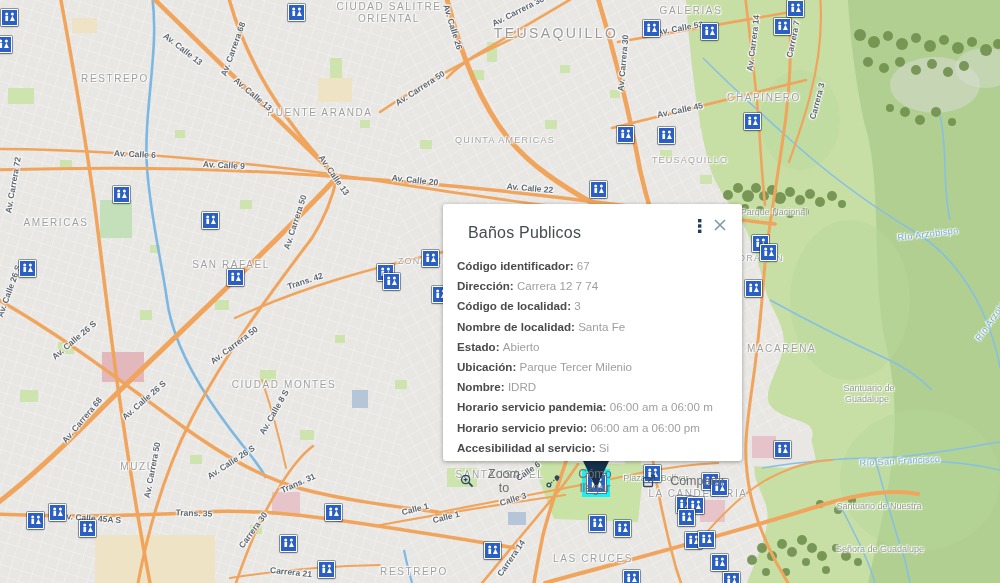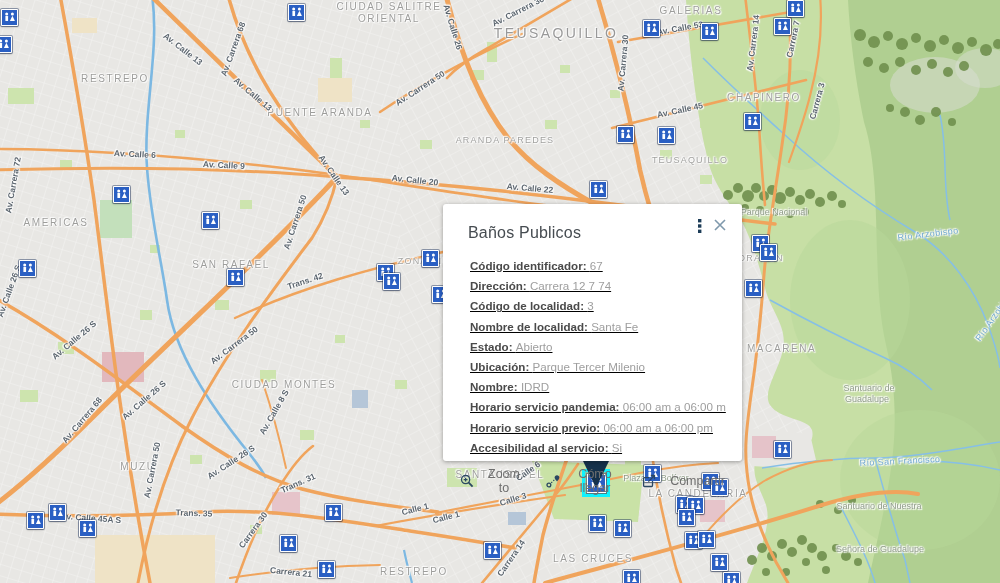"ARANDA PAREDES" div.maplbl { text: ARANDA PAREDES -> QUINTA AMERICAS }
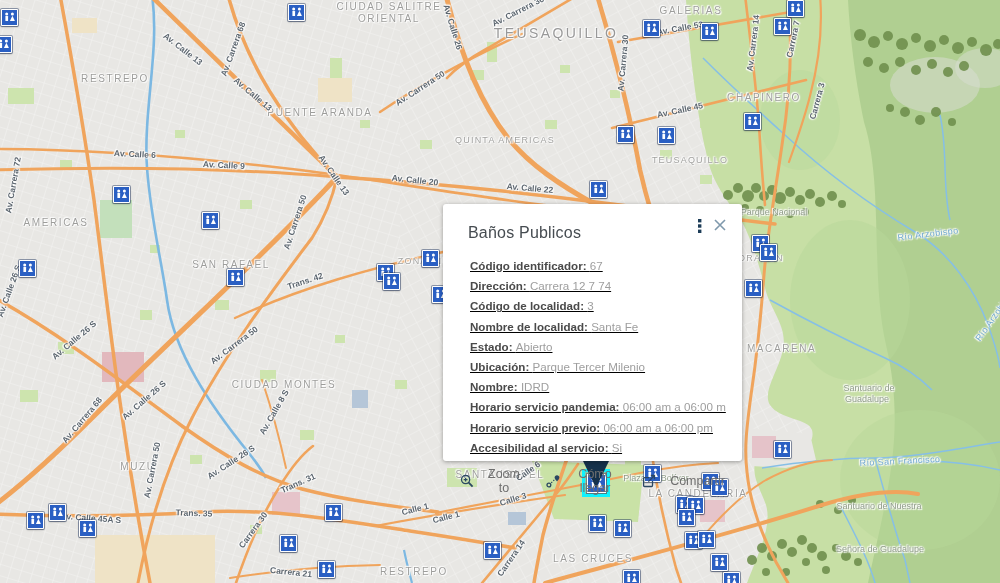"Código identificador: 67" .popup-body { padding: 4px 17px 0 27px -> 4px 17px 0 14px; text-decoration: underline -> none }
